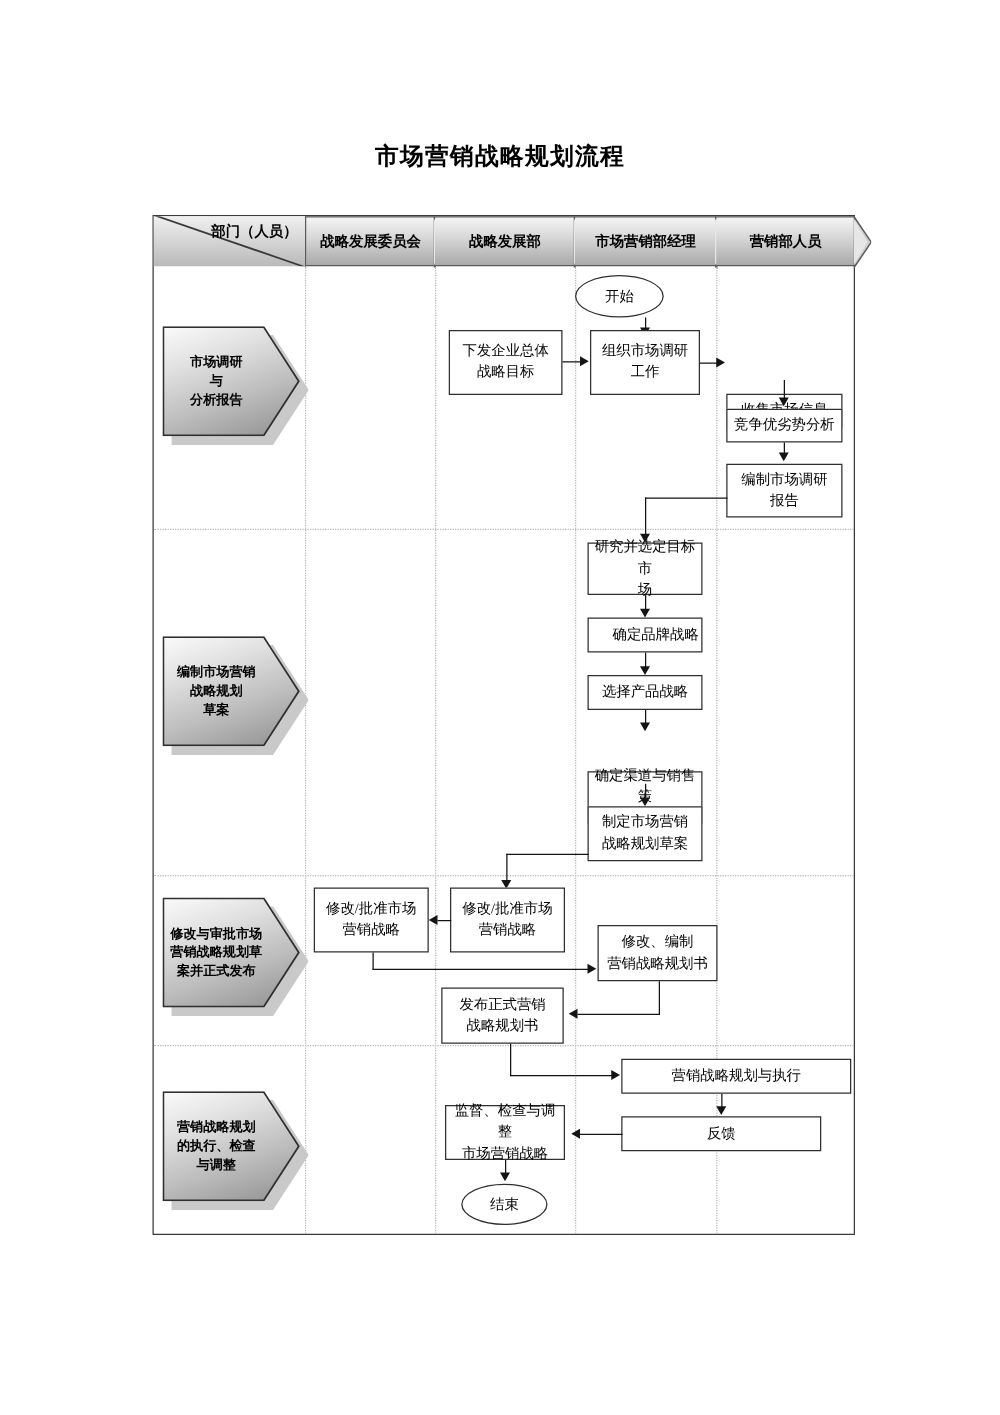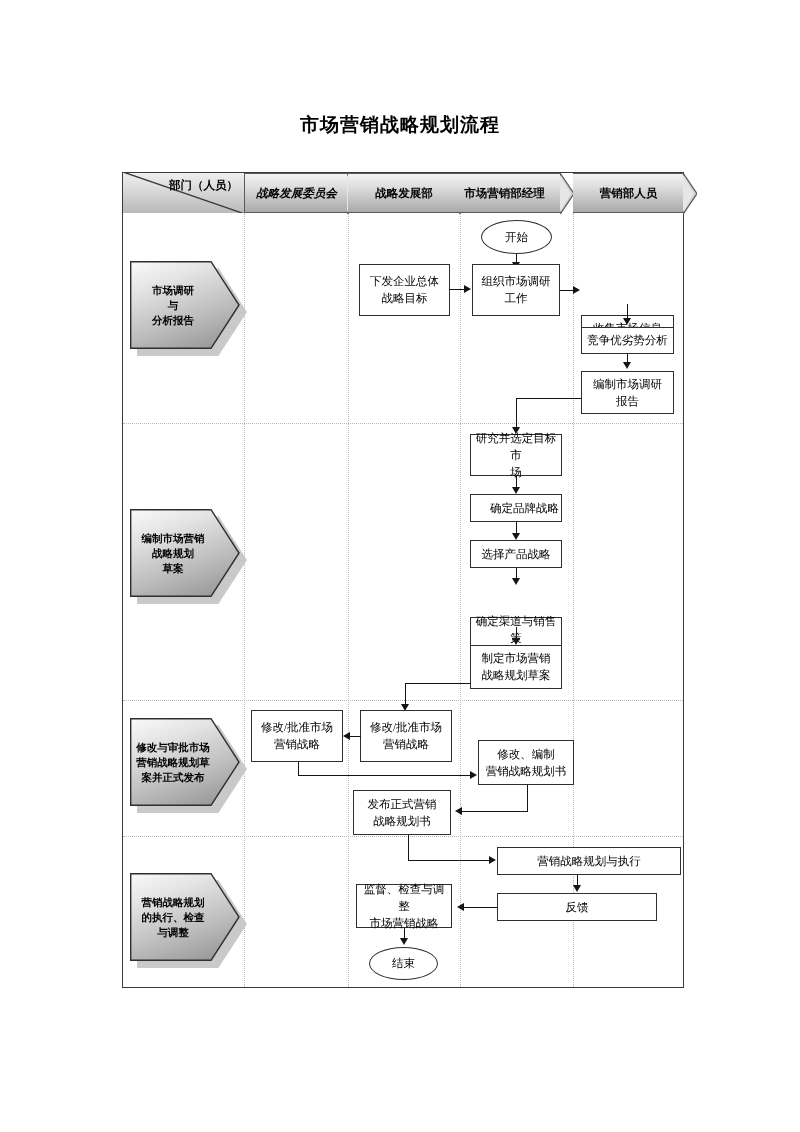"战略发展委员会" div.chev { font-style: italic -> none }
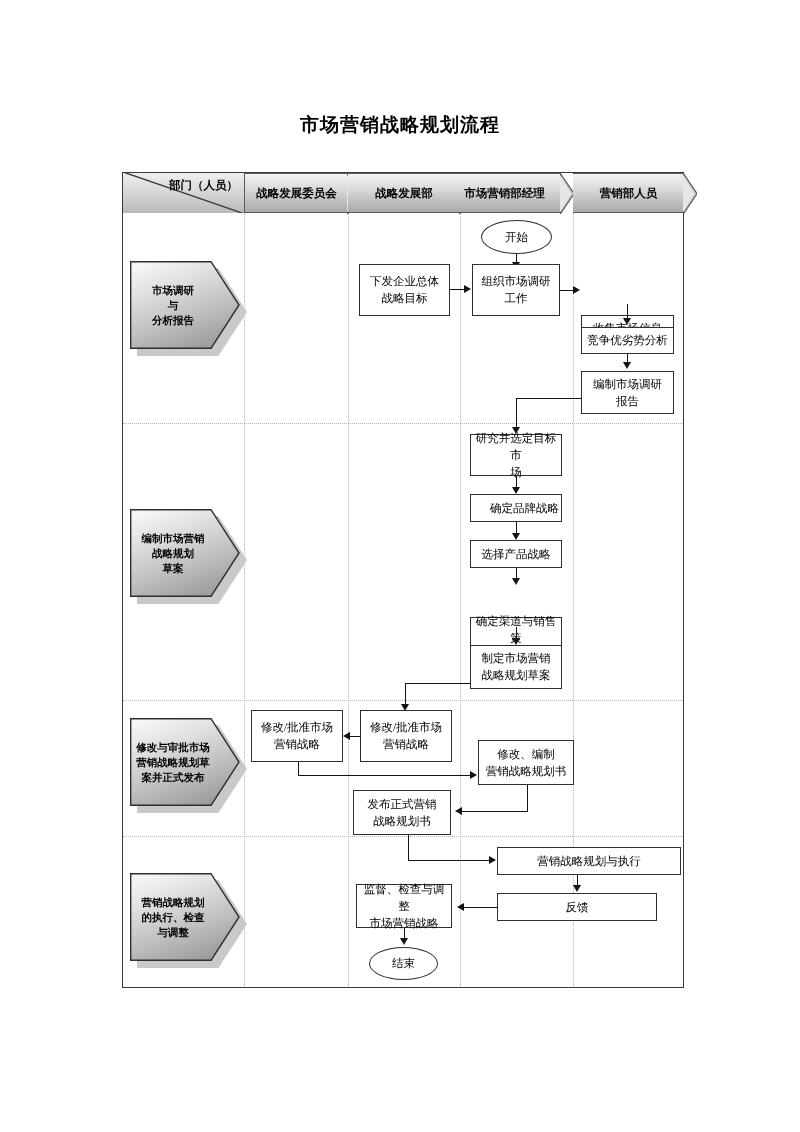"市场营销部经理" div.chev { left: 204px -> 216px }
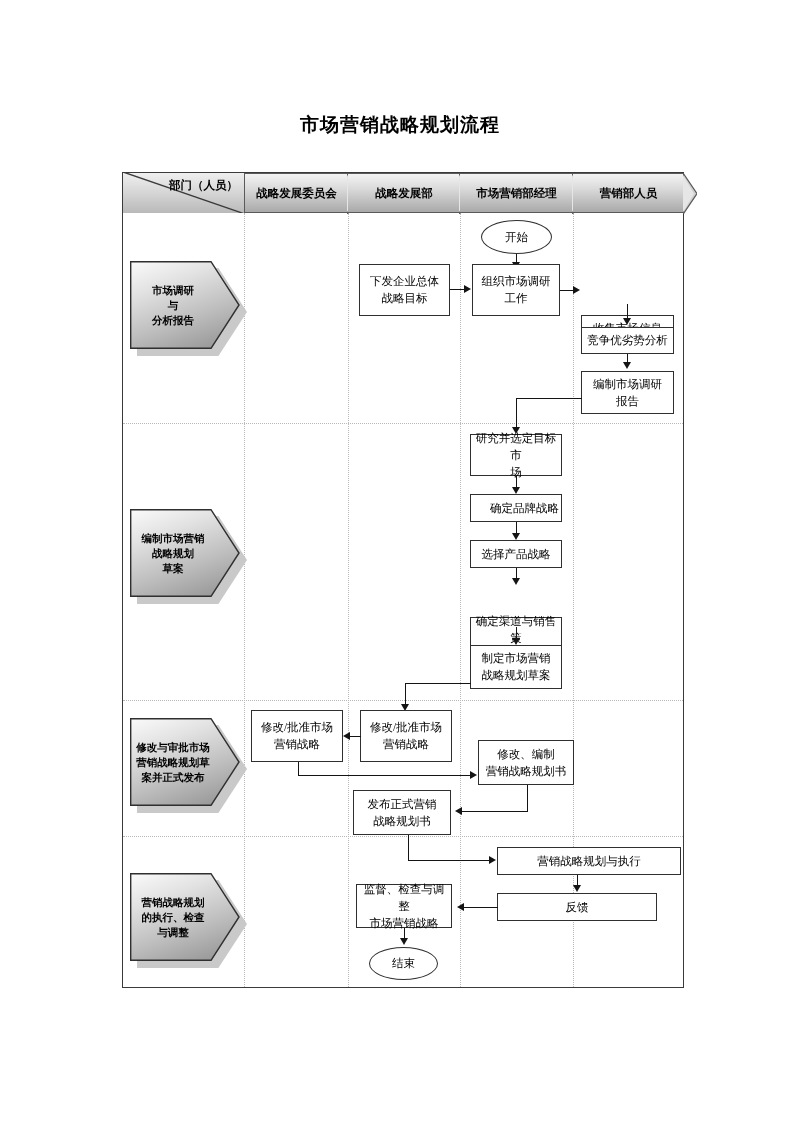"开始" div.term { left: 481px -> 460px }
